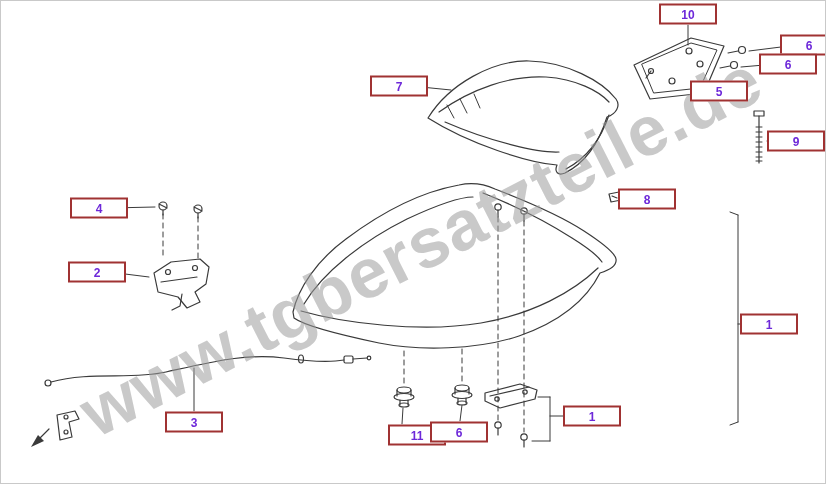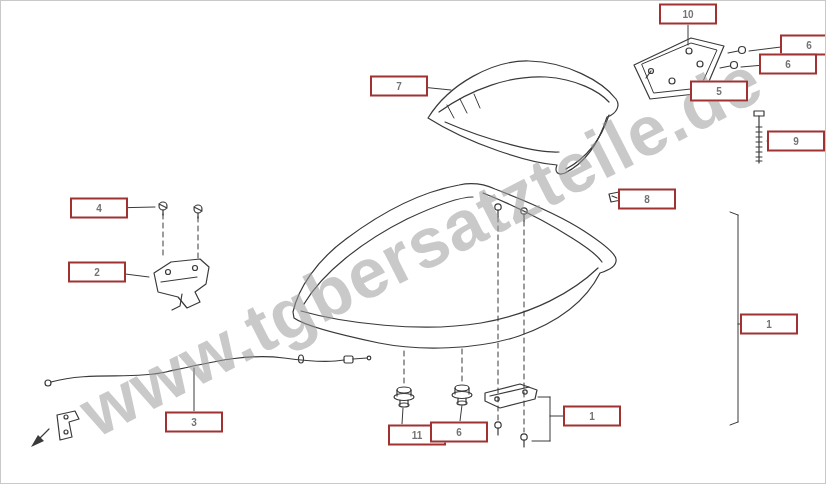"10" .part-label { color: #737373 -> #6d28d9; font-size: 10px -> 12px }
